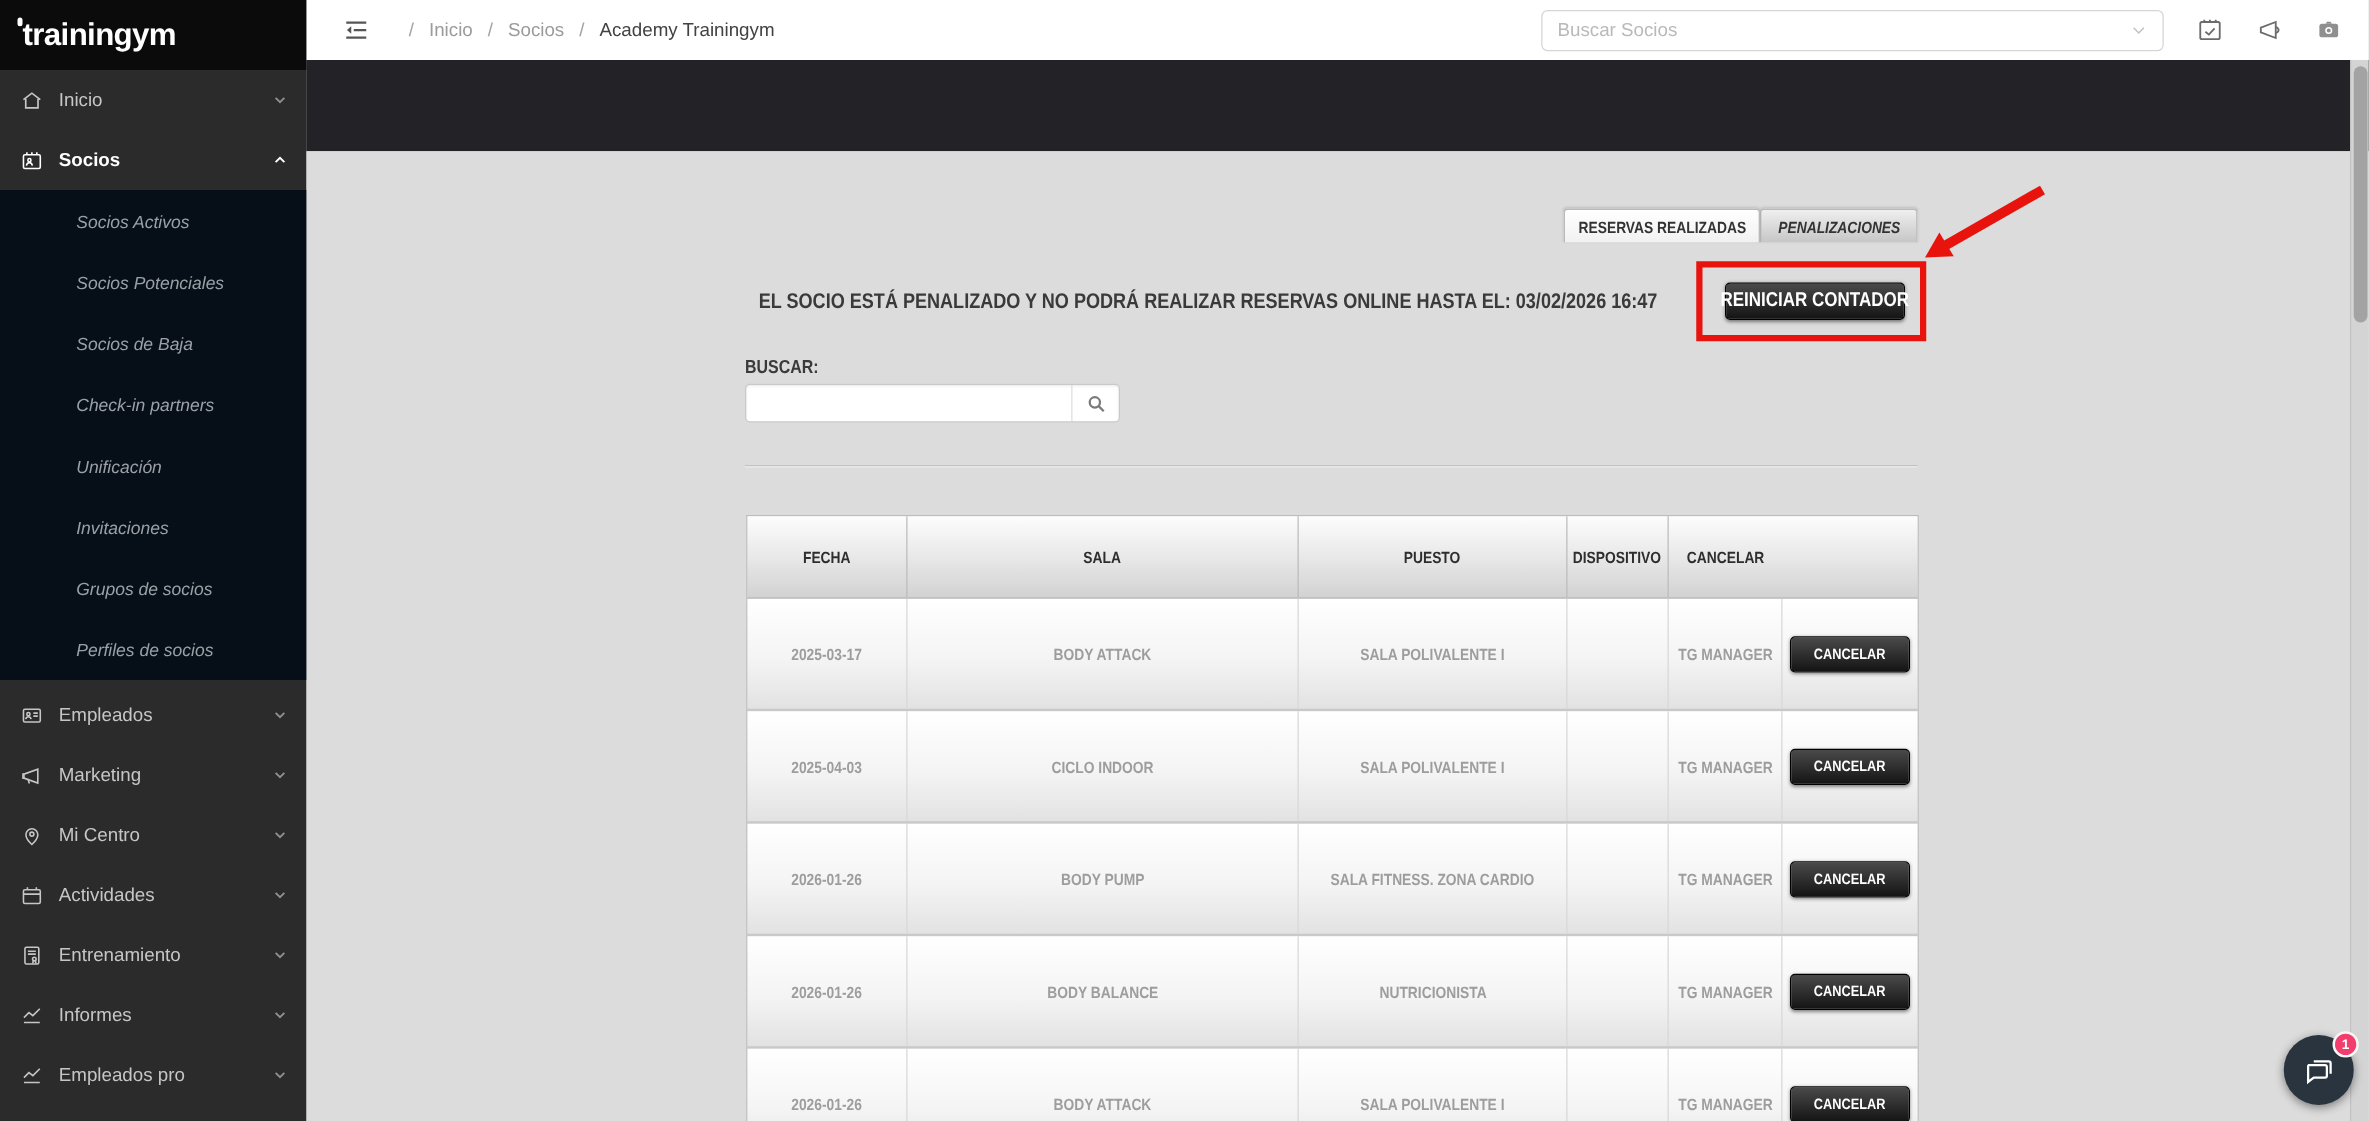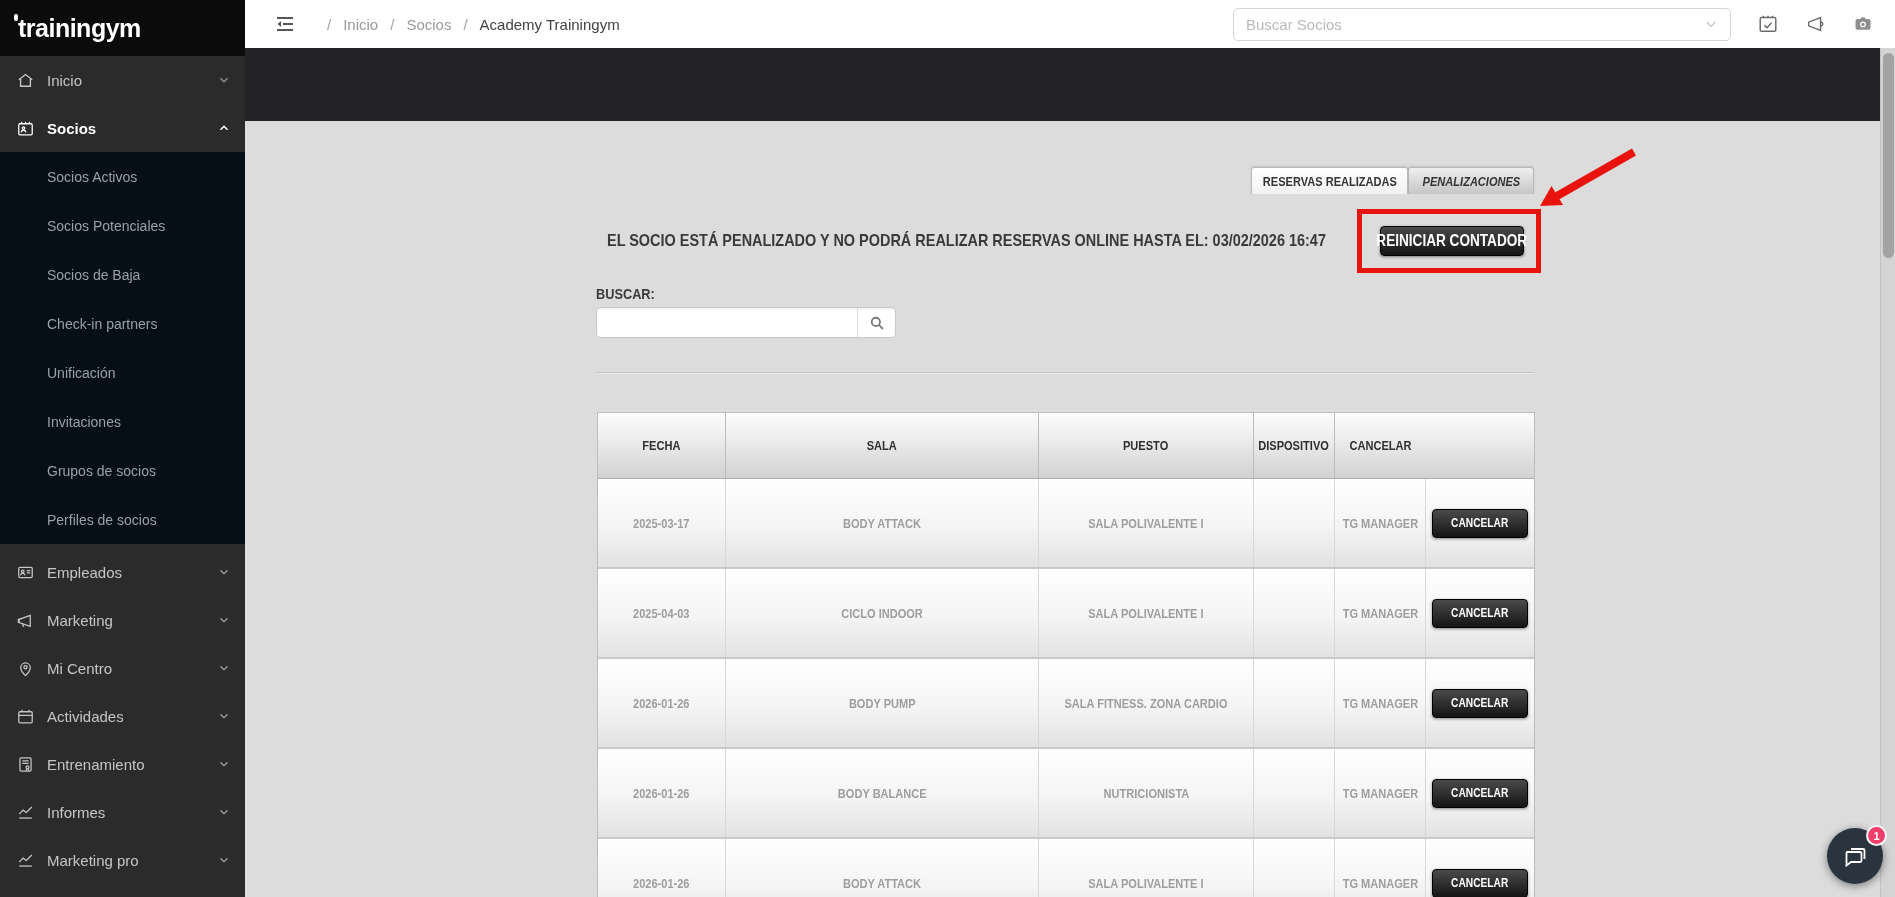"Socios Activos" .sub-item { font-style: none -> italic; padding-left: 47px -> 61px }
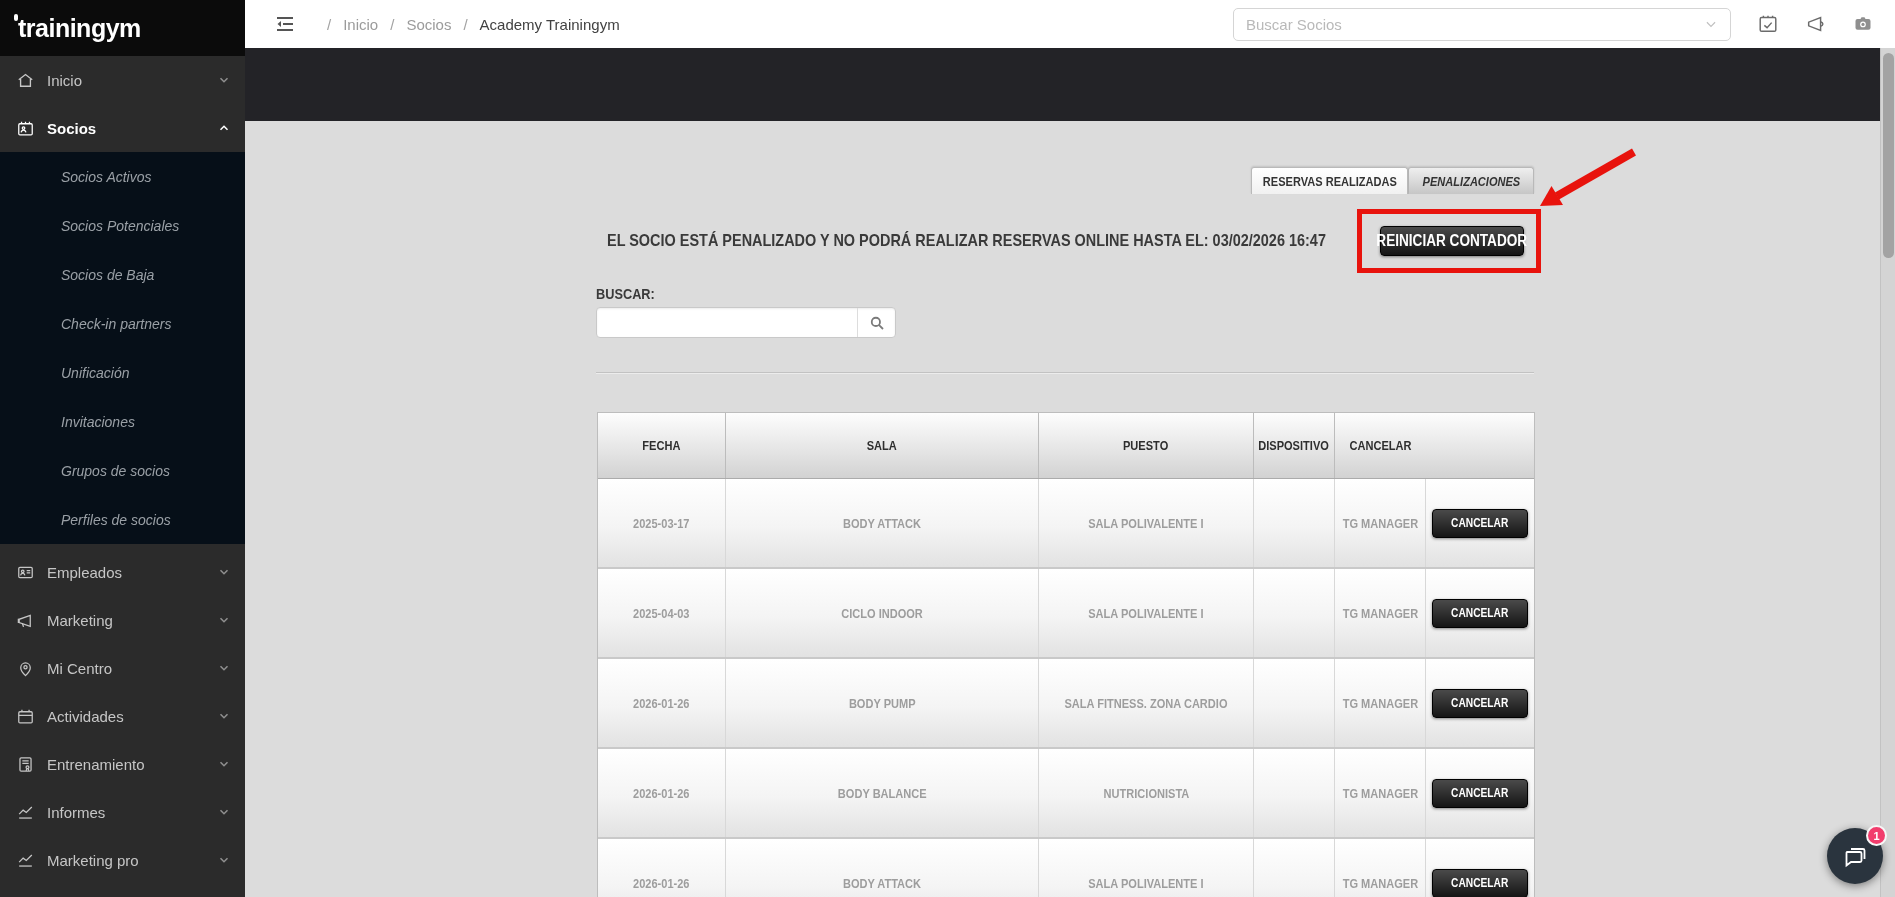"Marketing pro" span.nav-label { text: Marketing -> Empleados }
